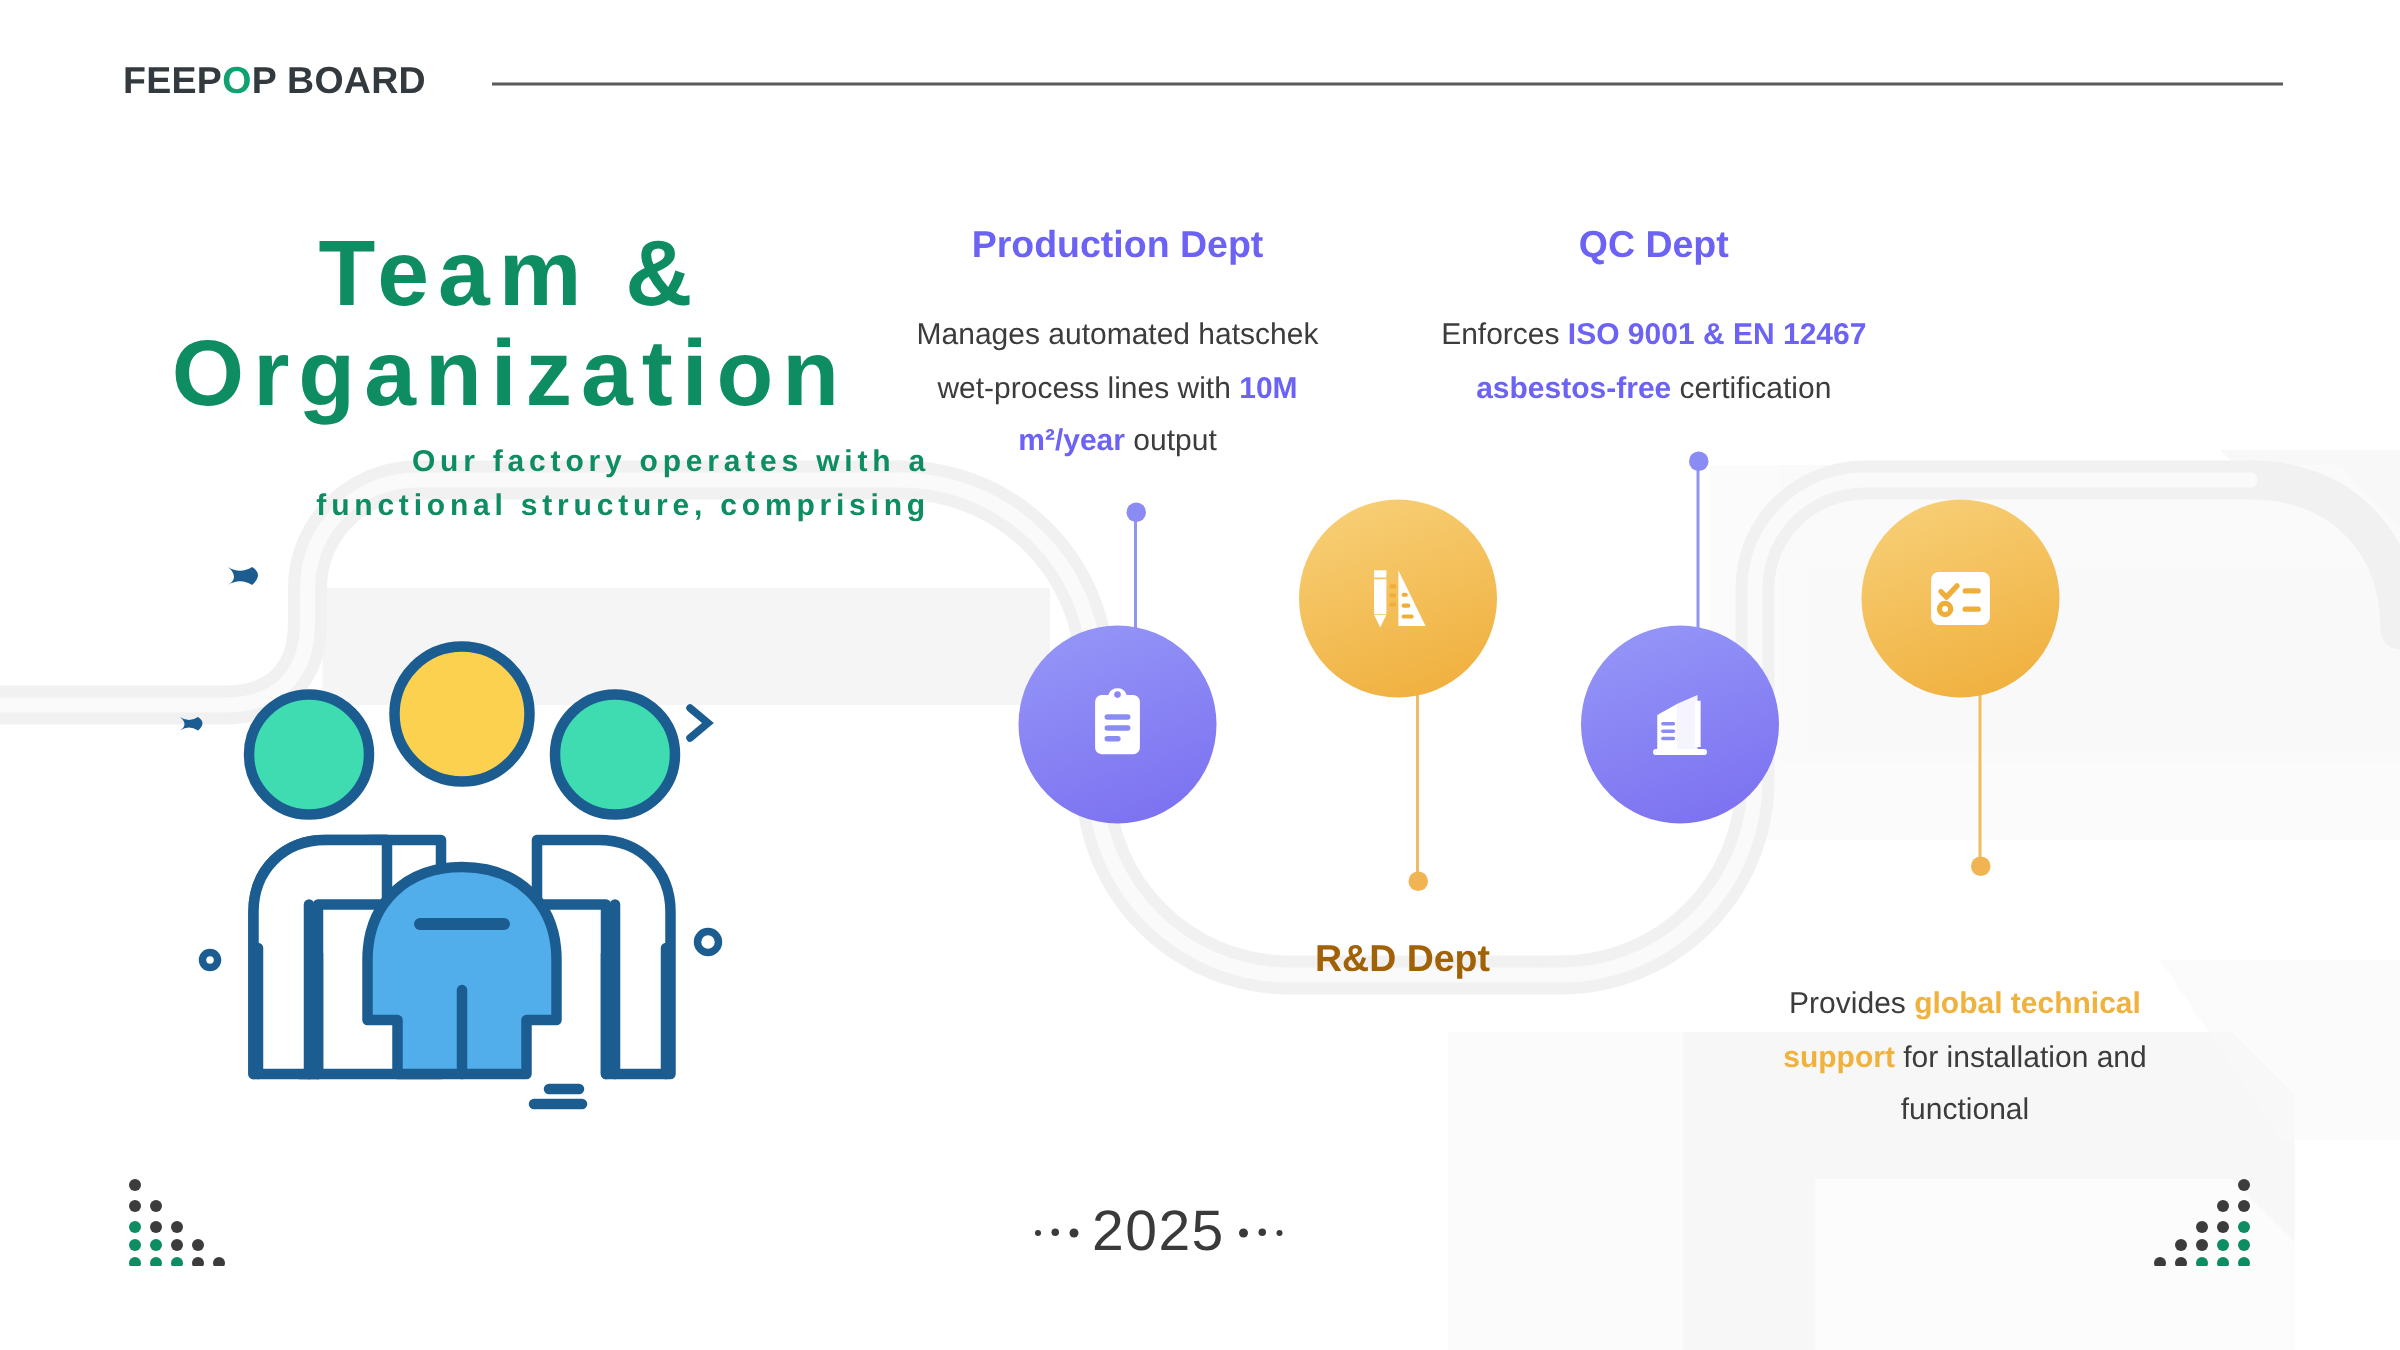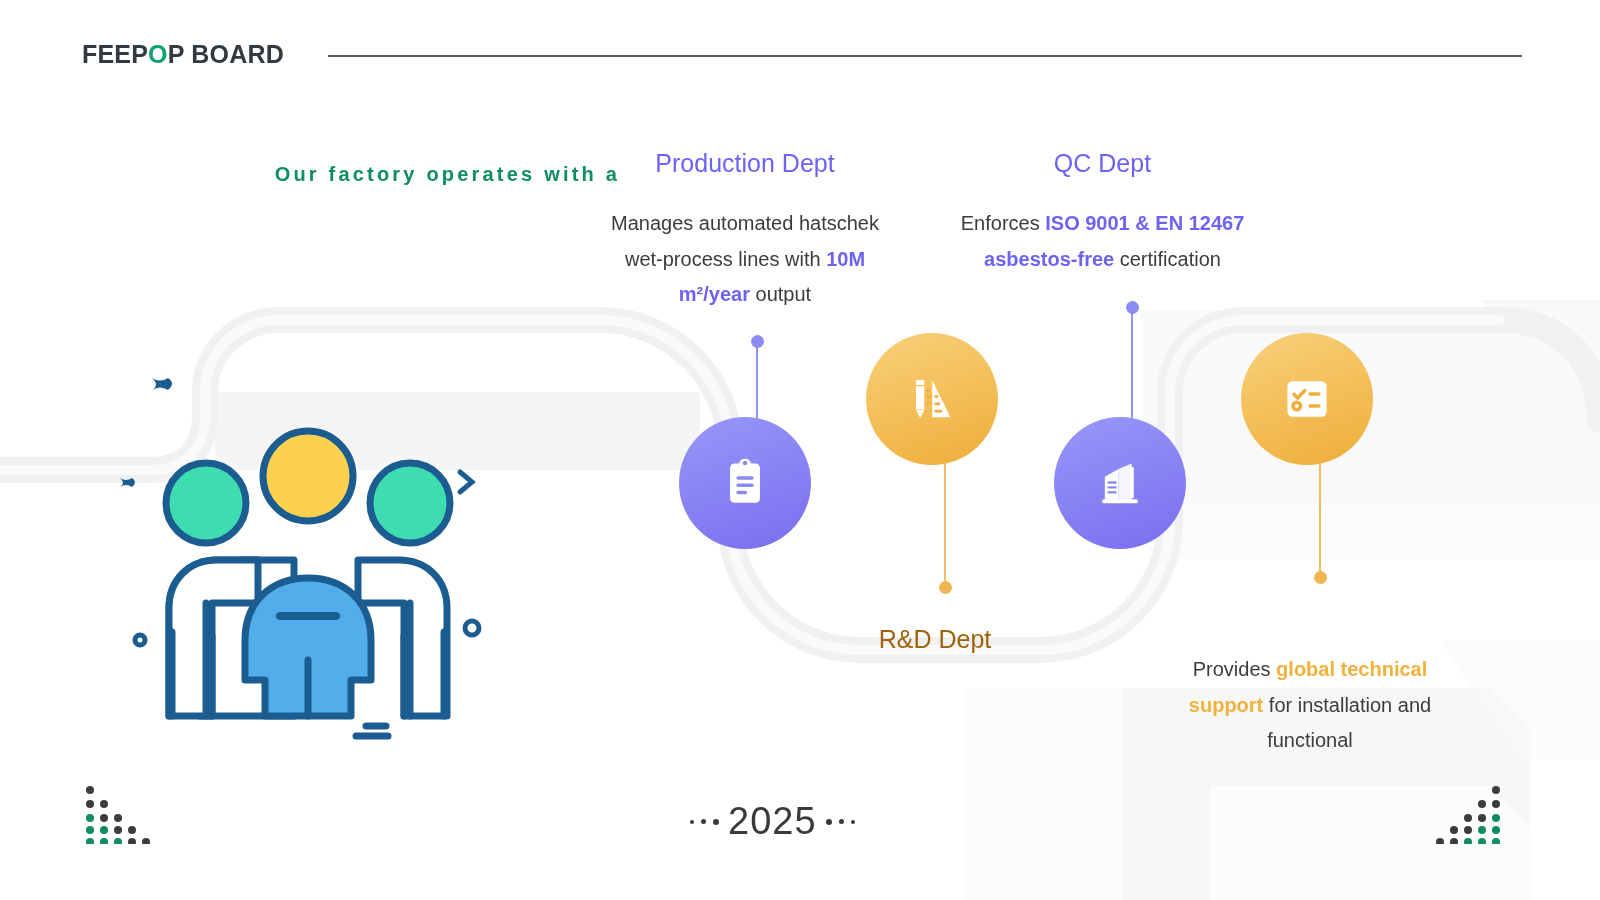"Team &" div.title-main { html: none -> <div> <div>Team &amp;</div> <div>Organization</div> </div> }
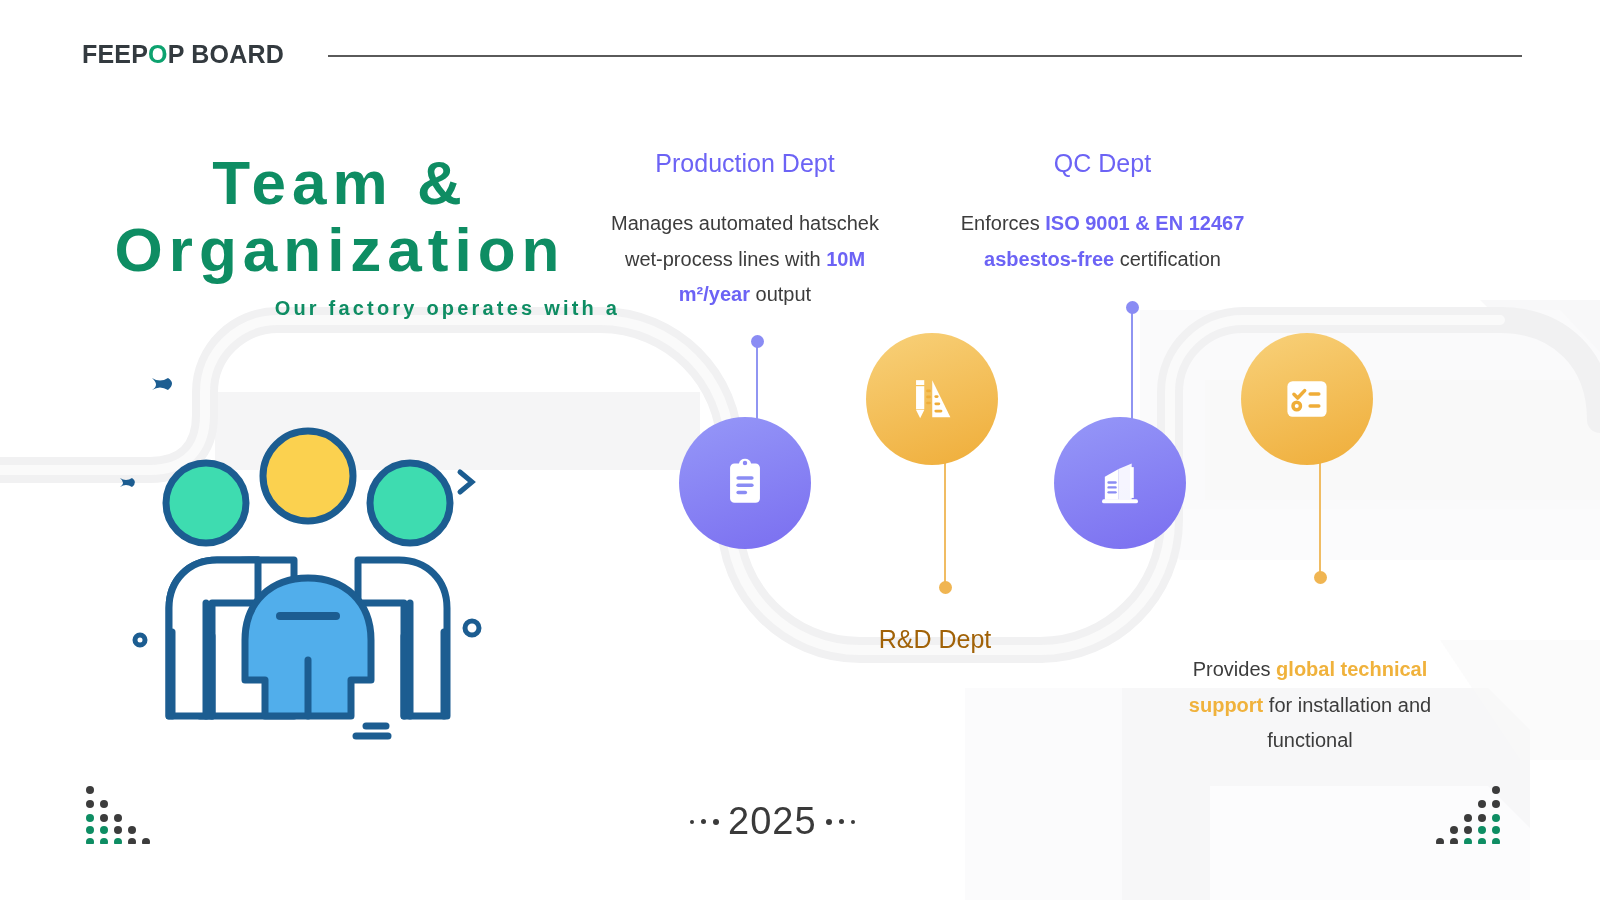"Production Dept" .dept-title { font-weight: normal -> bold }
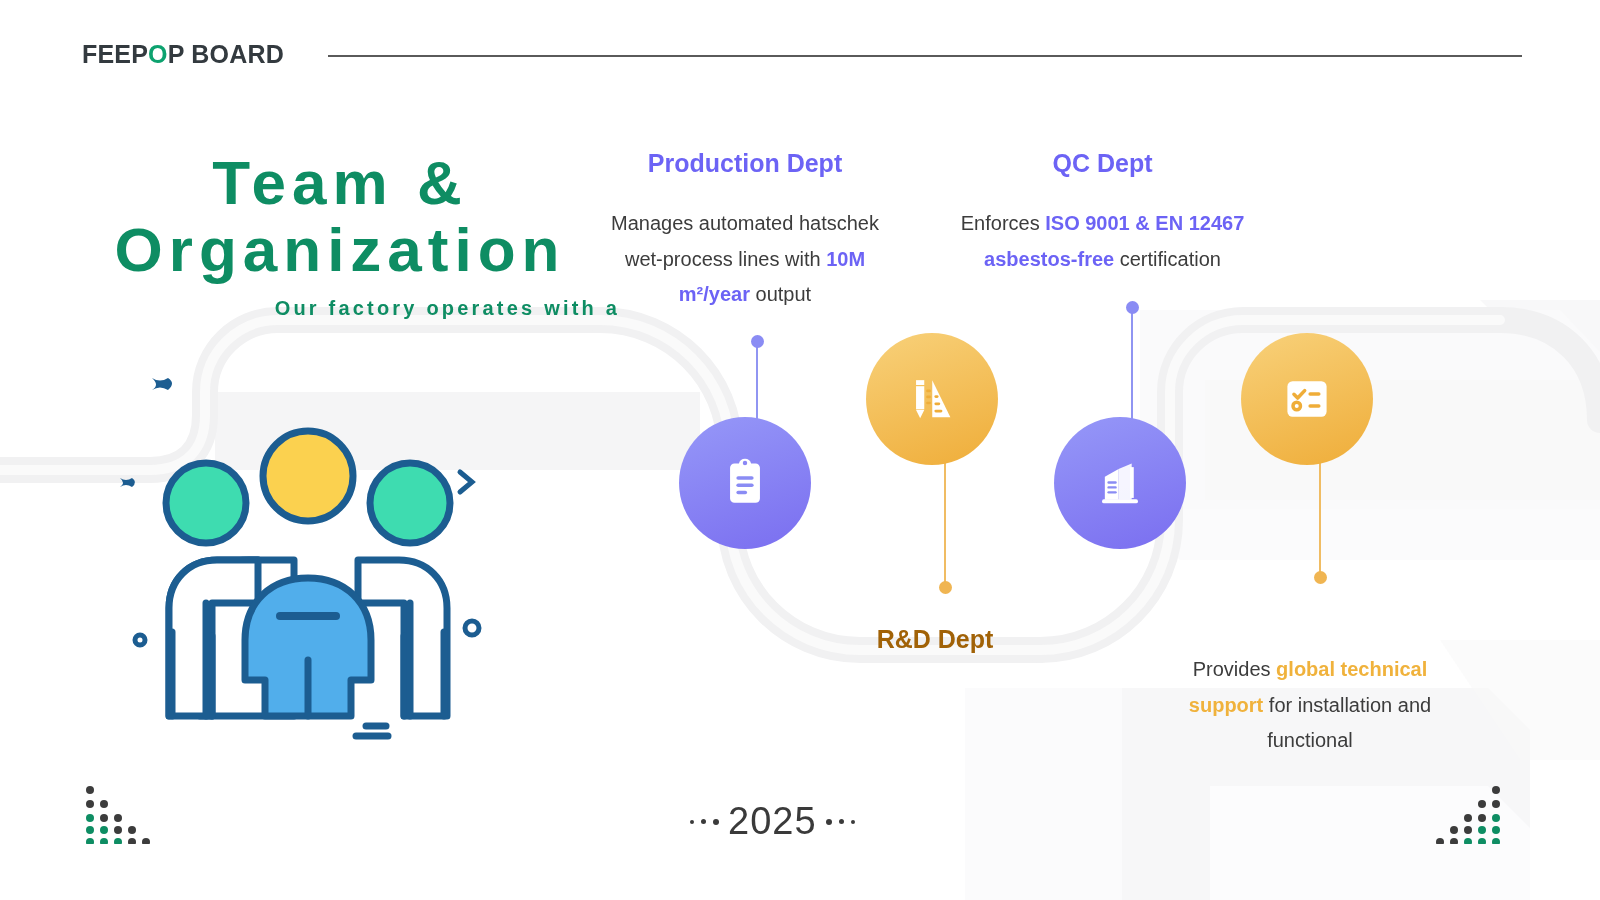"functional structure, comprising" div { html: none -> <div>functional structure, comprising</div> }
